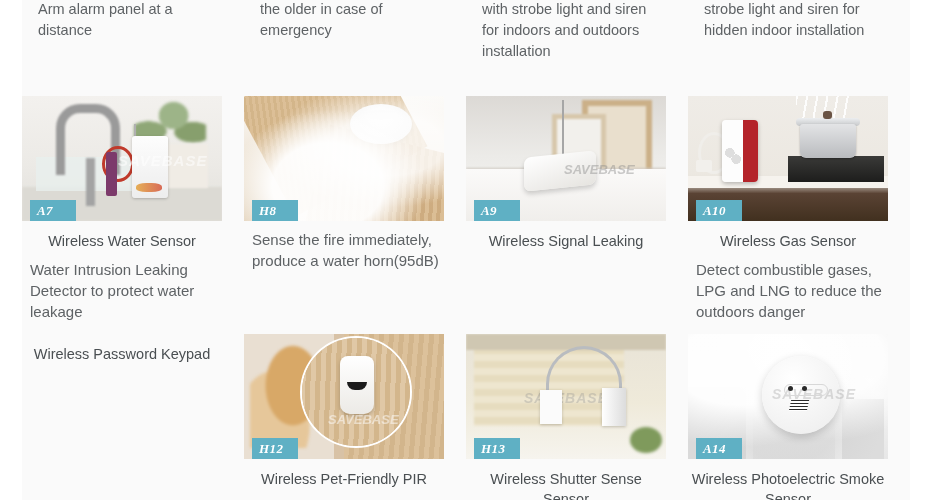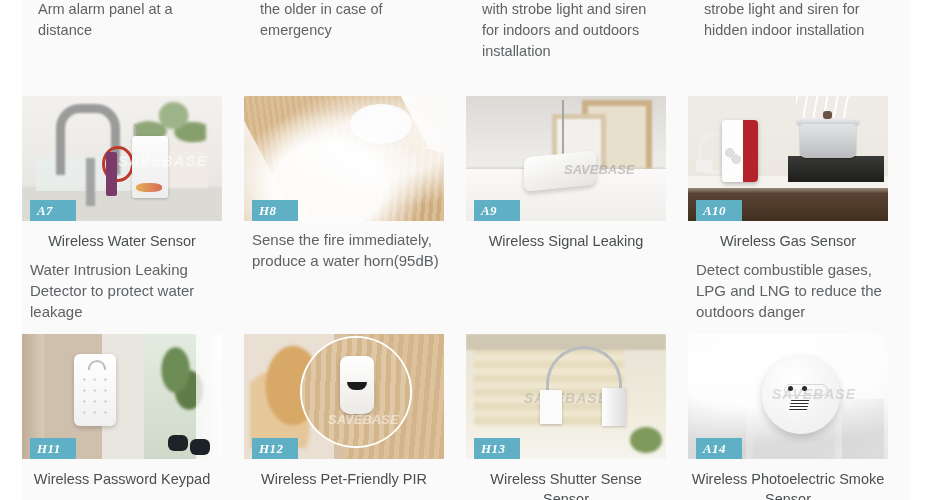"H11" div.thumb { html: <div> <div> <div></div> <div></div> <div></div> <div></div> <div></div> <div></div> <div></div> <div></div> <div></div> </div> <span>H11</span> </div> -> none }
